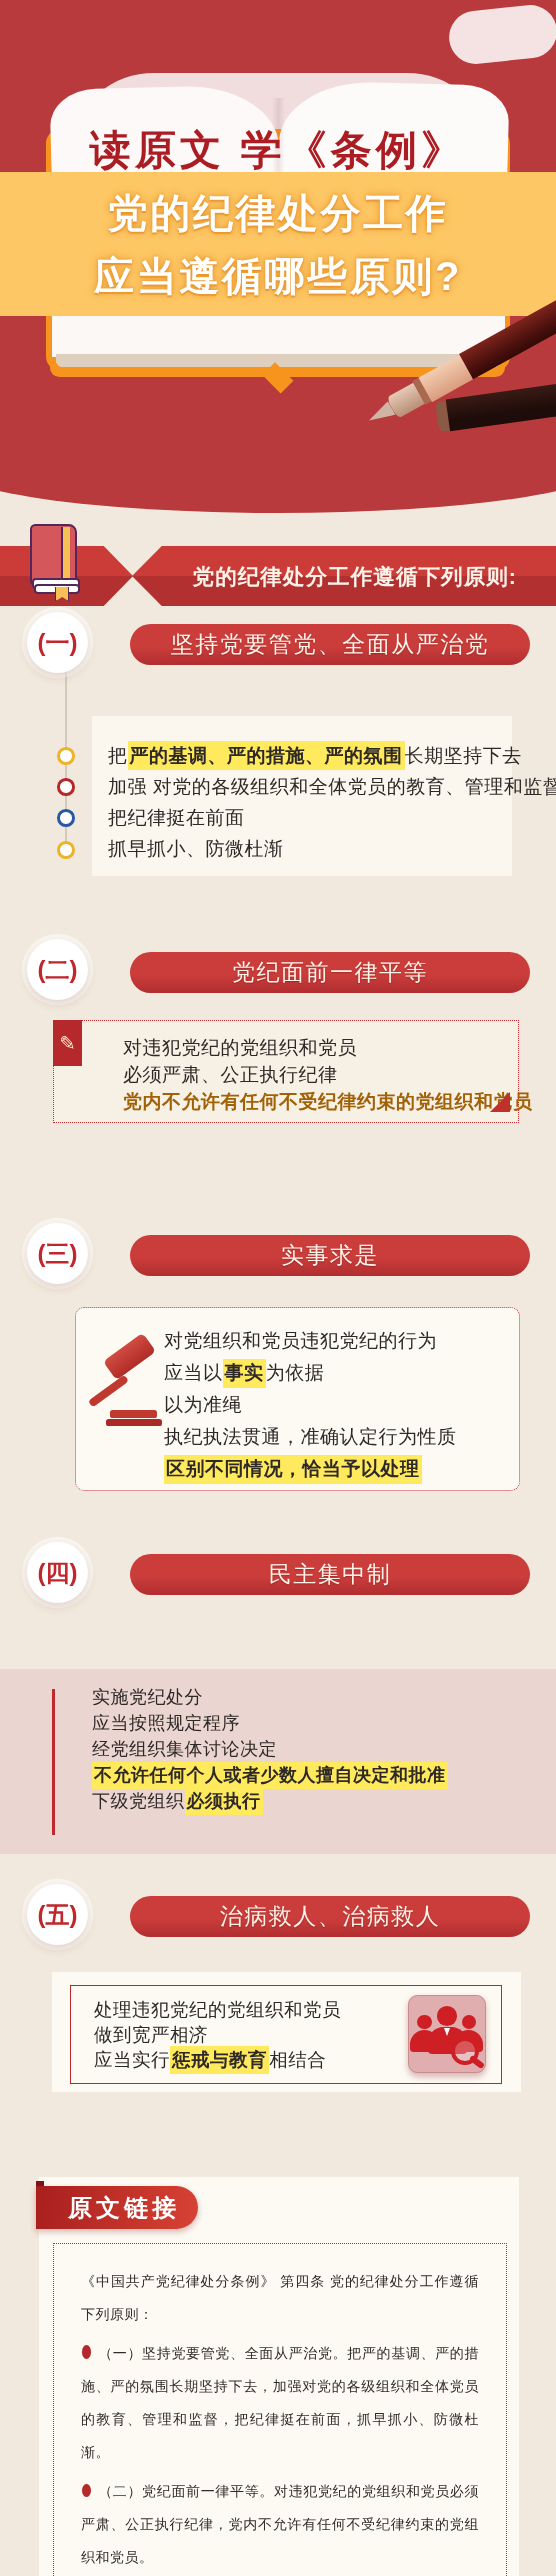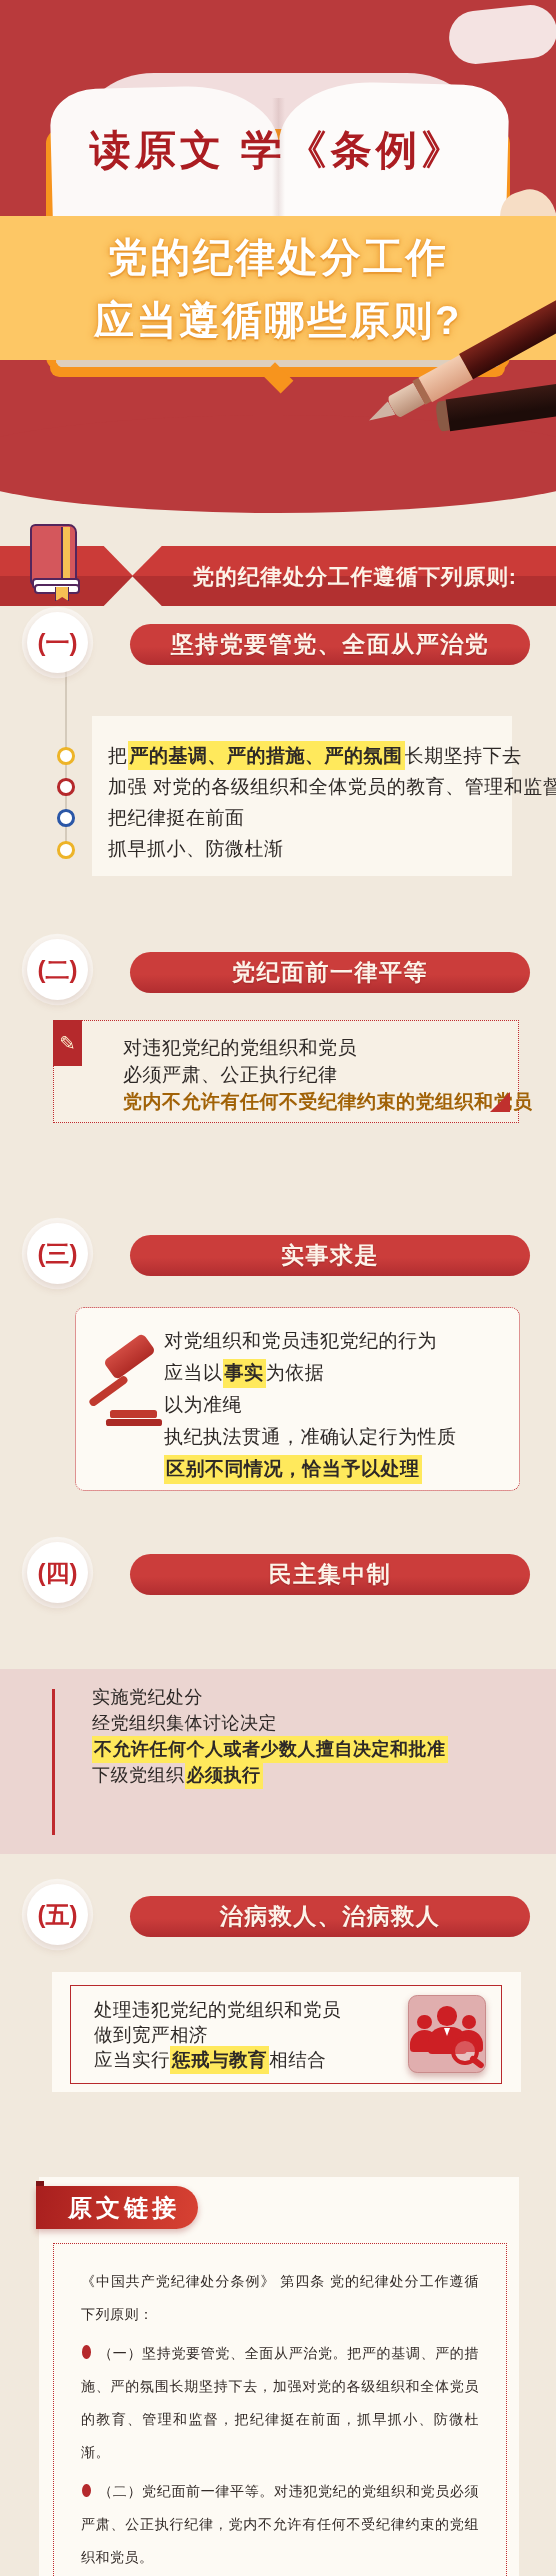"党的纪律处分工作" #yellow-band { margin-top: 44px -> none }
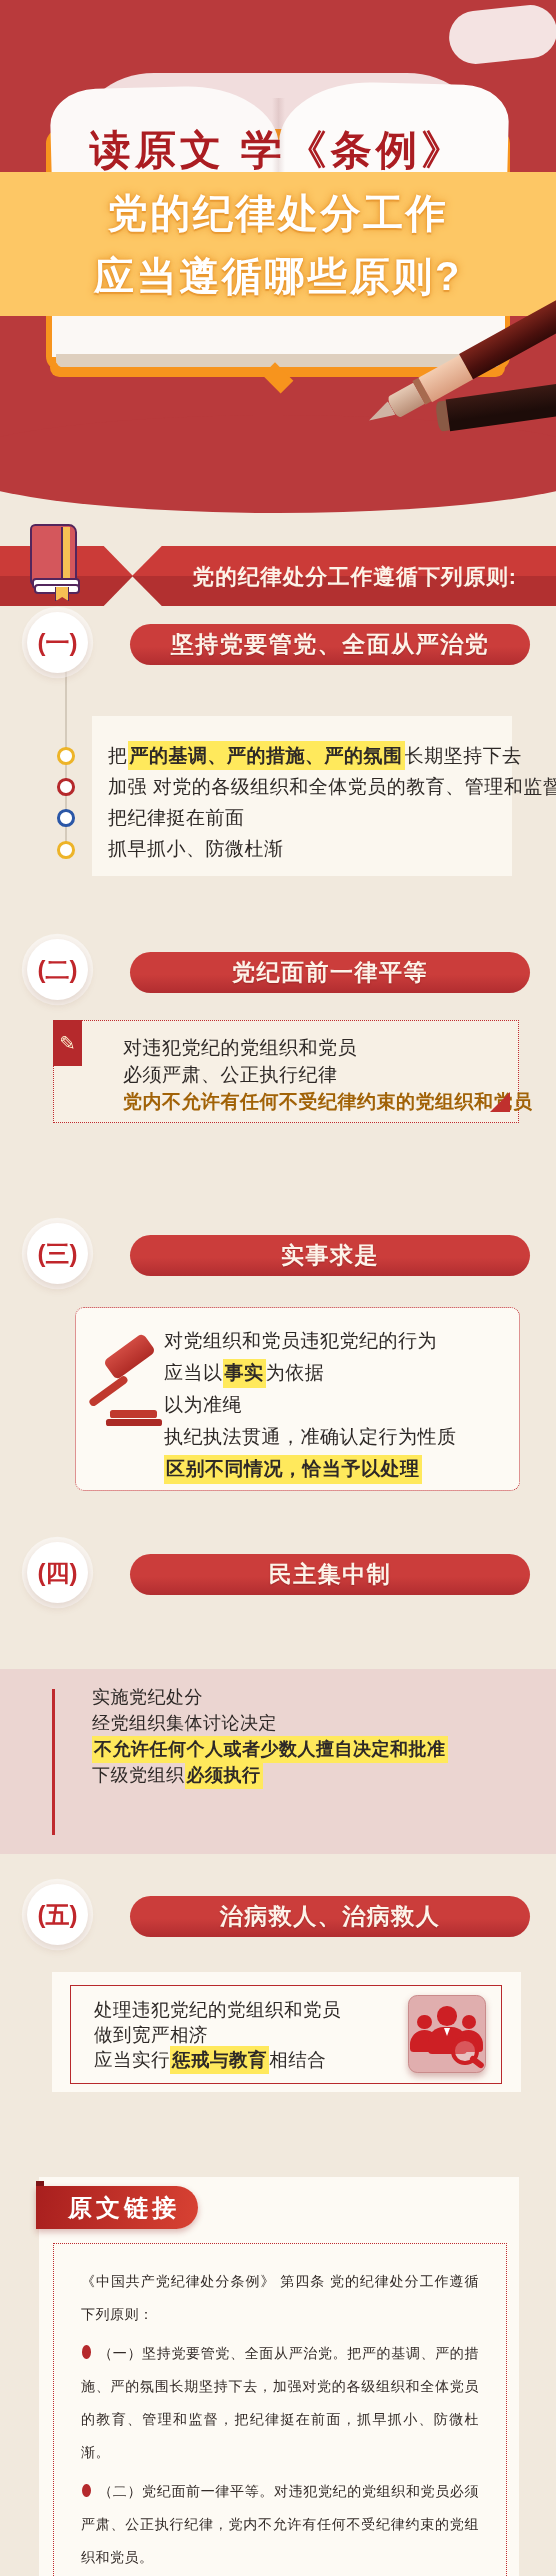"坚持党要管党、全面从严治党" .sec-banner { font-weight: 700 -> 400 }
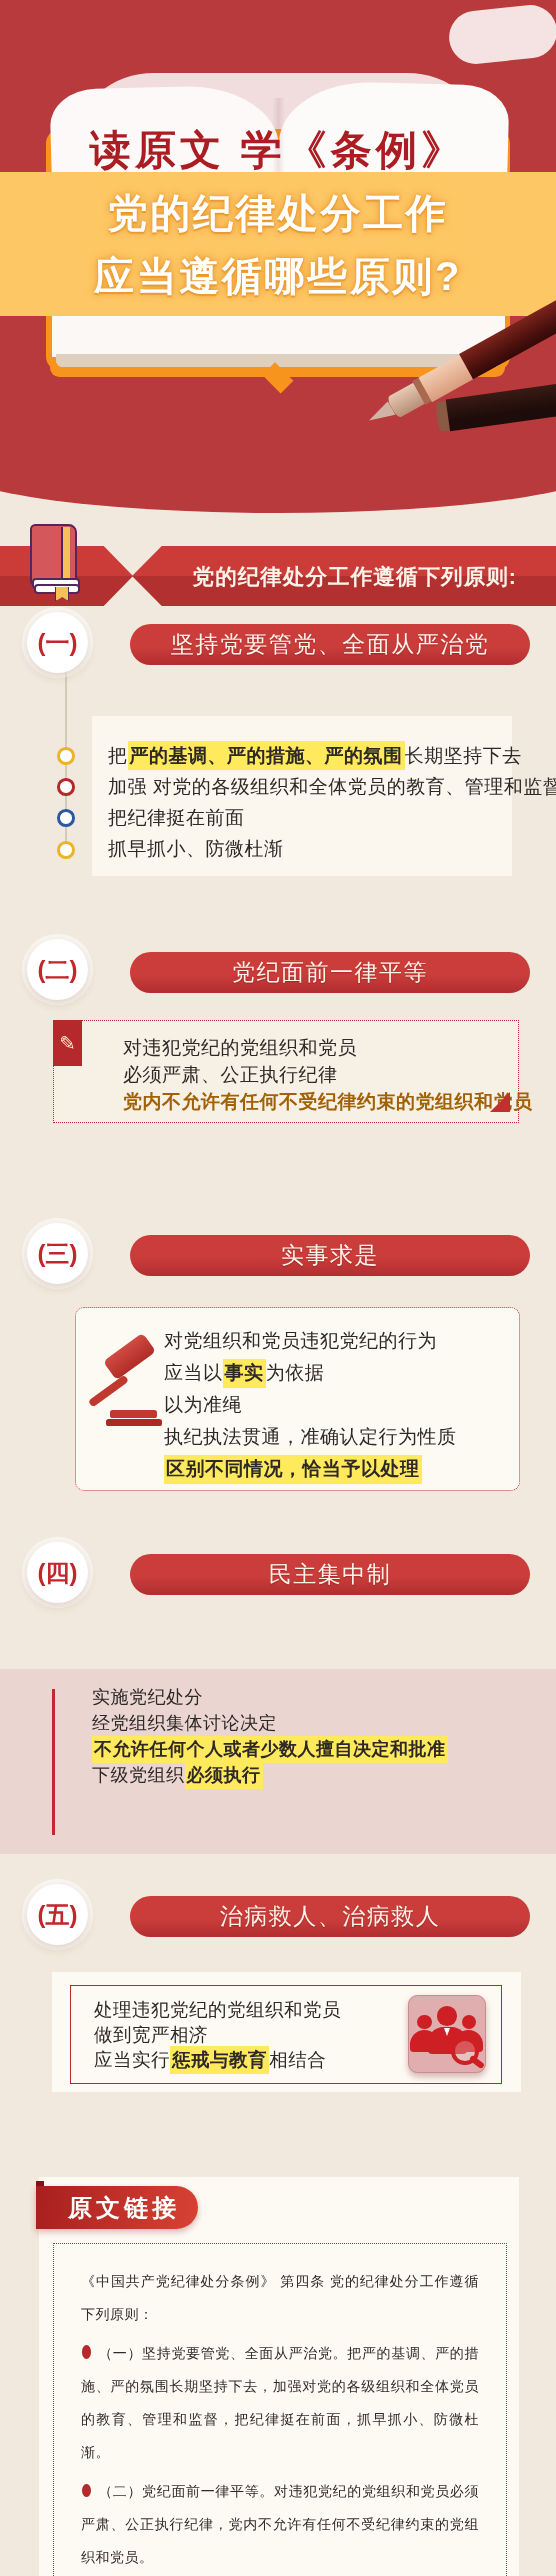"应当按照规定程序" div.trow { html: none -> <div> <span>应当按照规定程序</span> </div> }
